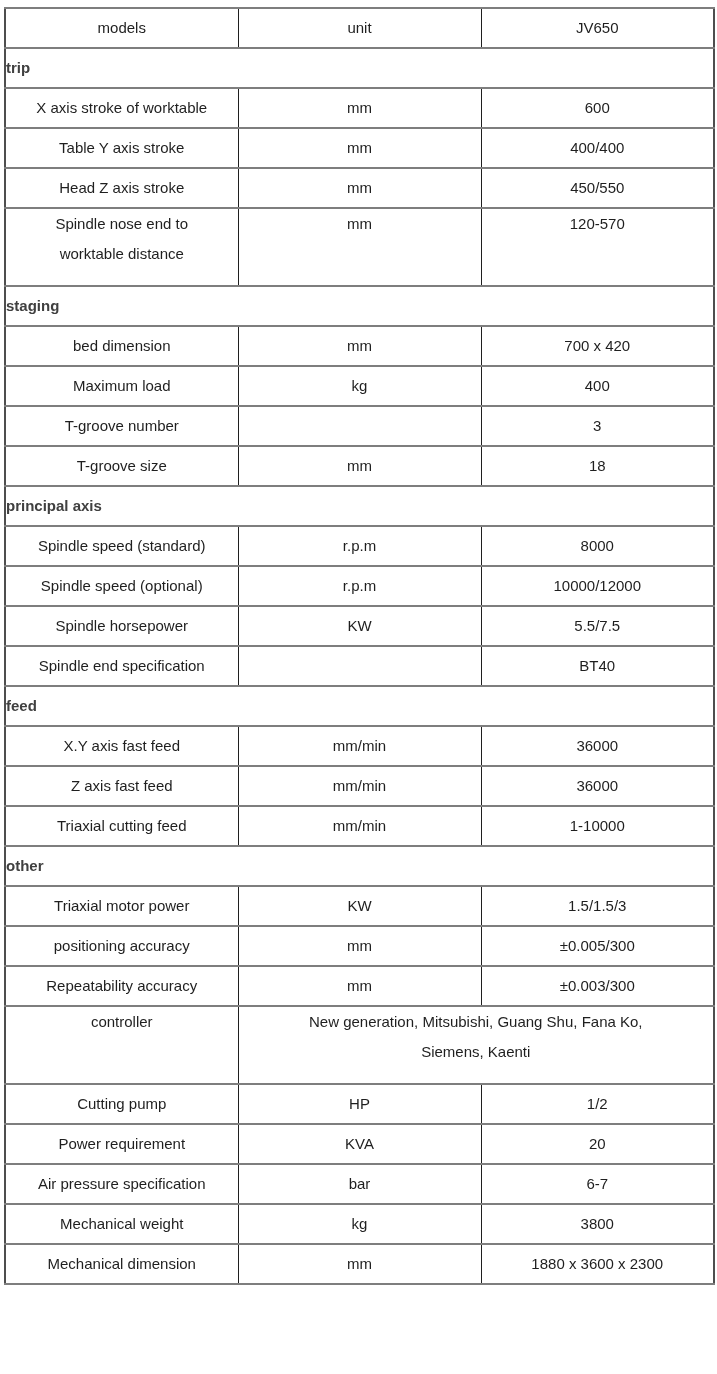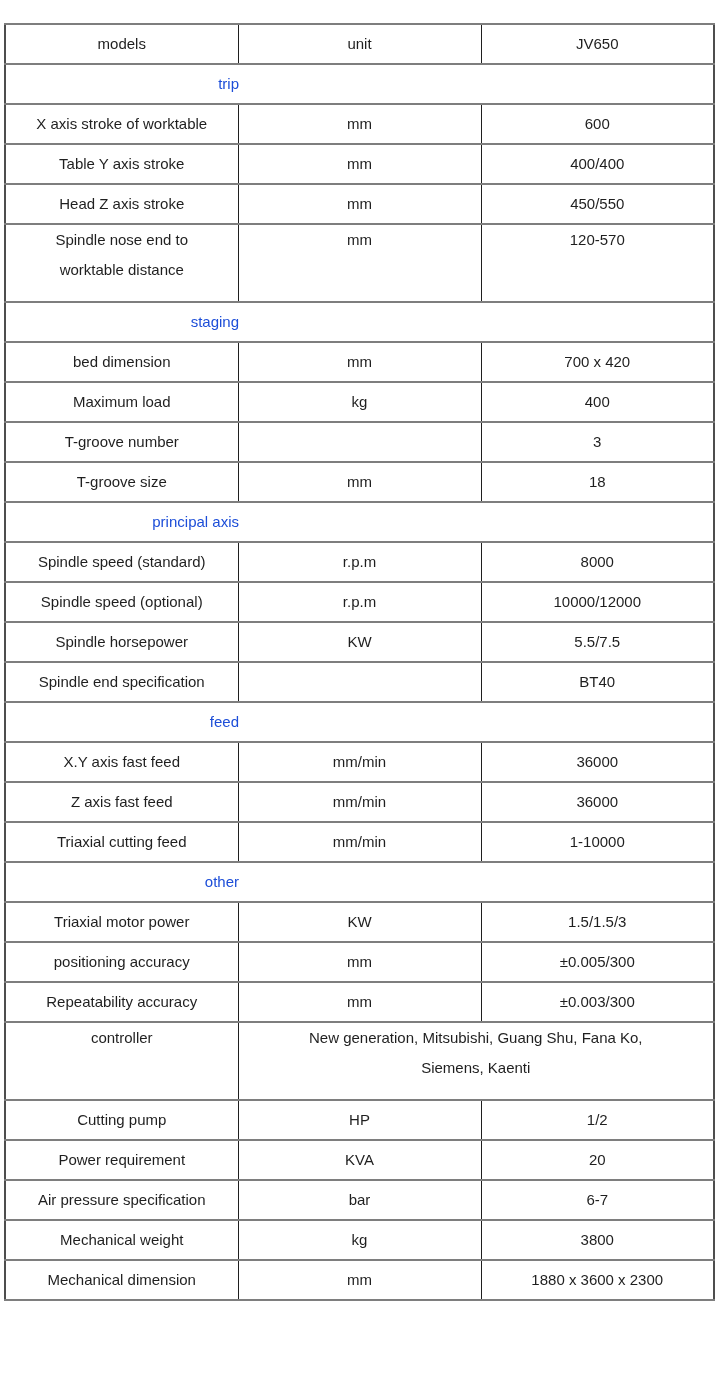"models" .page { padding: 23px 4px -> 7px 4px }
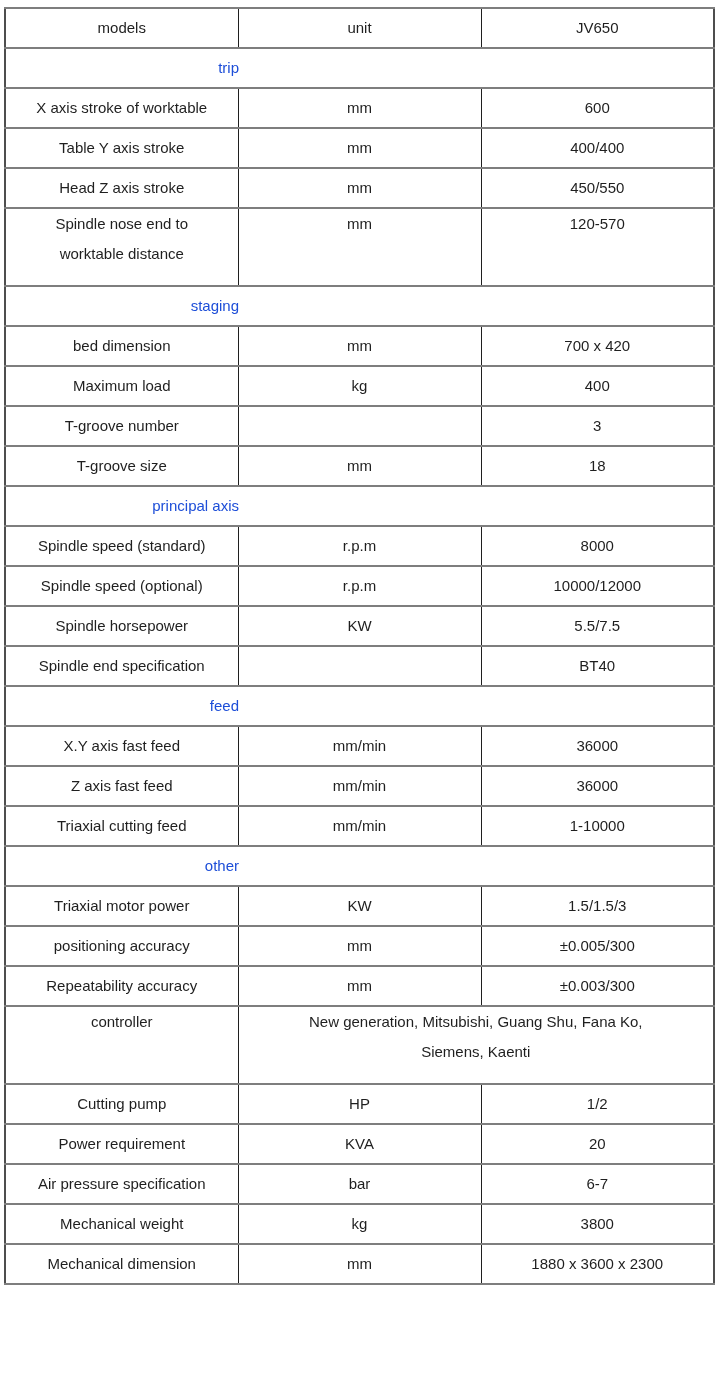"trip" .section-label { color: #1d4ed8 -> #404040; font-weight: normal -> bold; text-align: right -> left }
